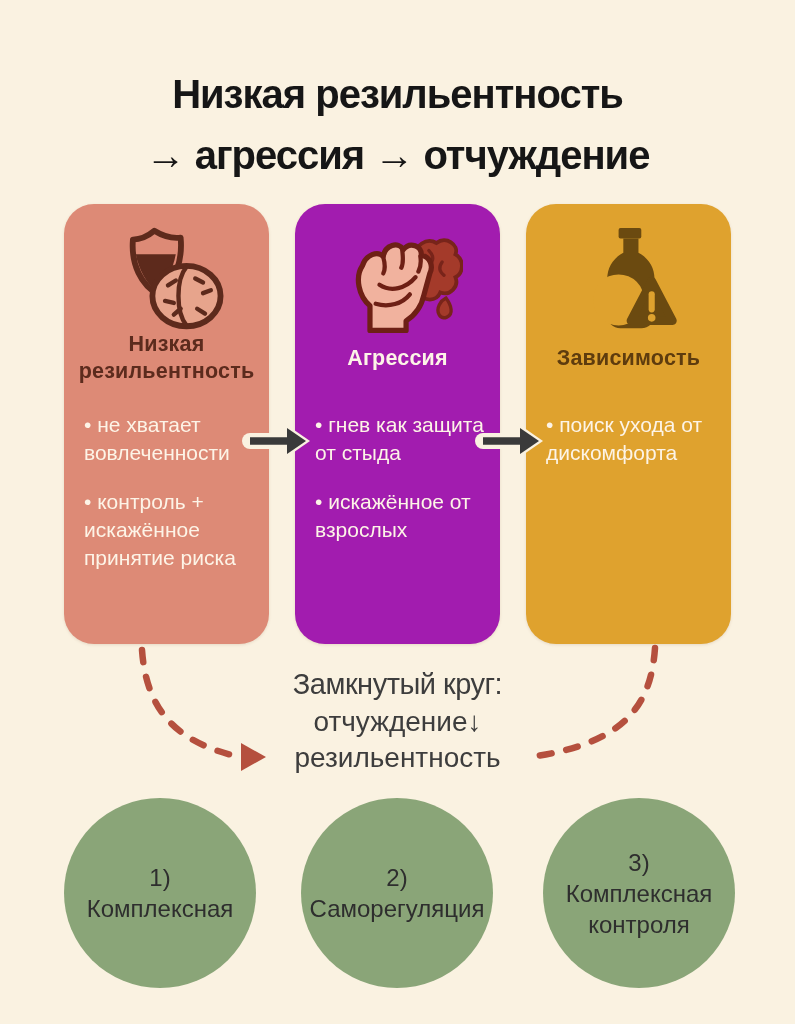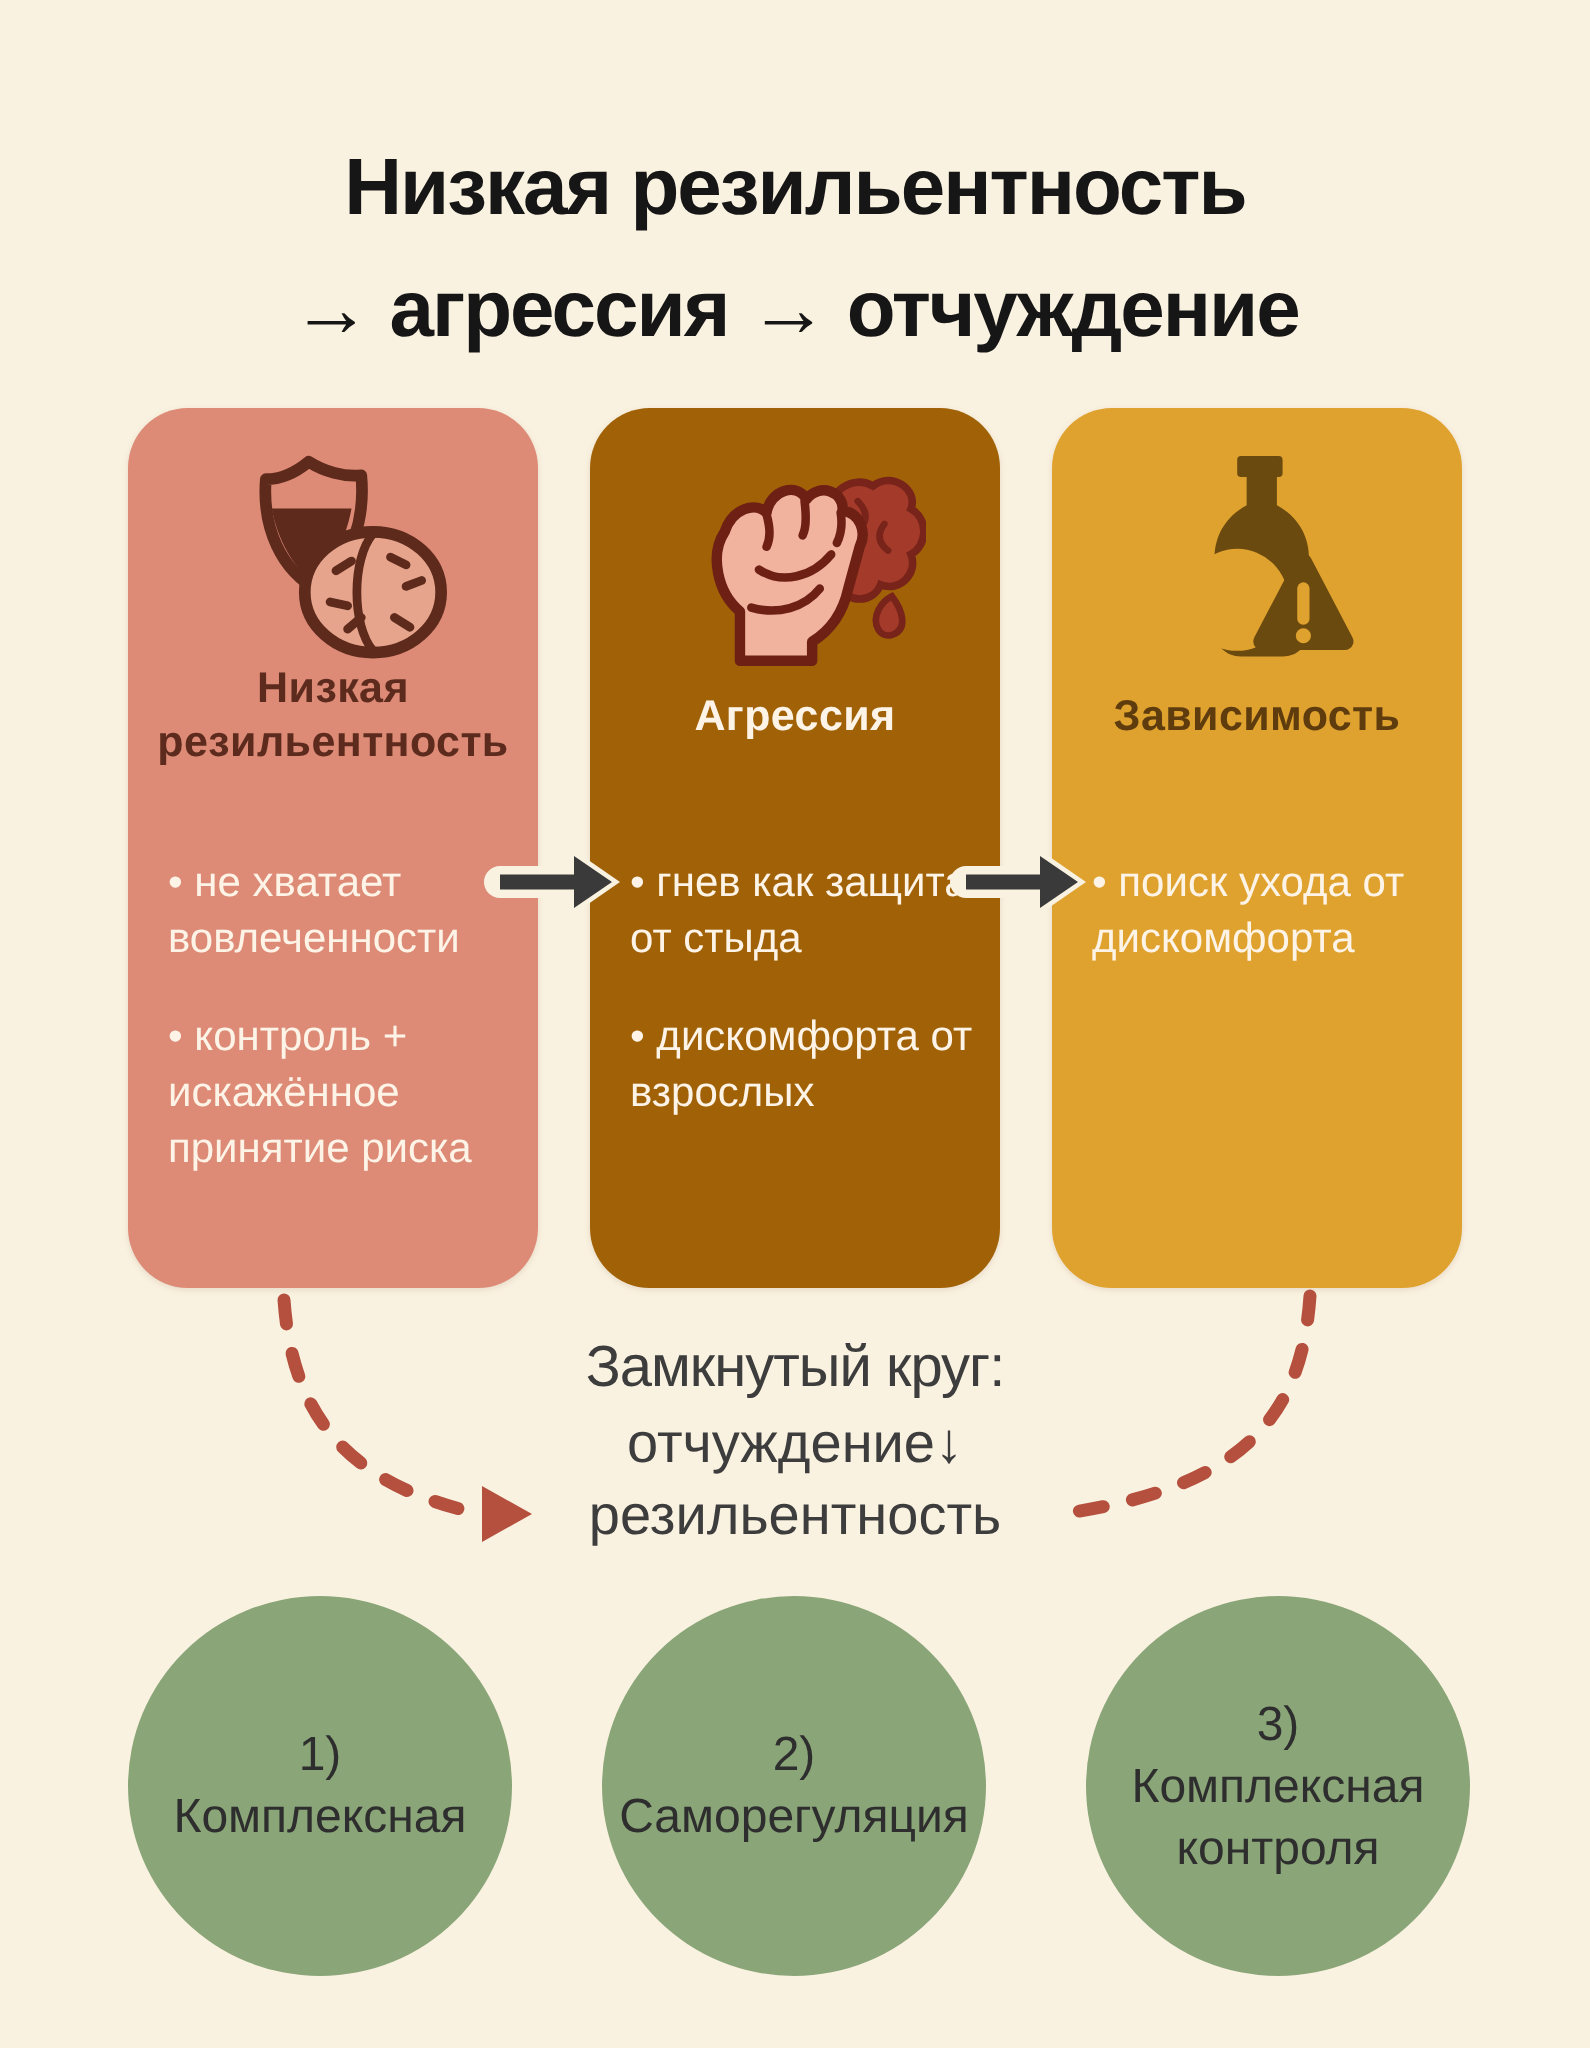"Агрессия" .card--aggression { background: #a16207 -> #a21caf }
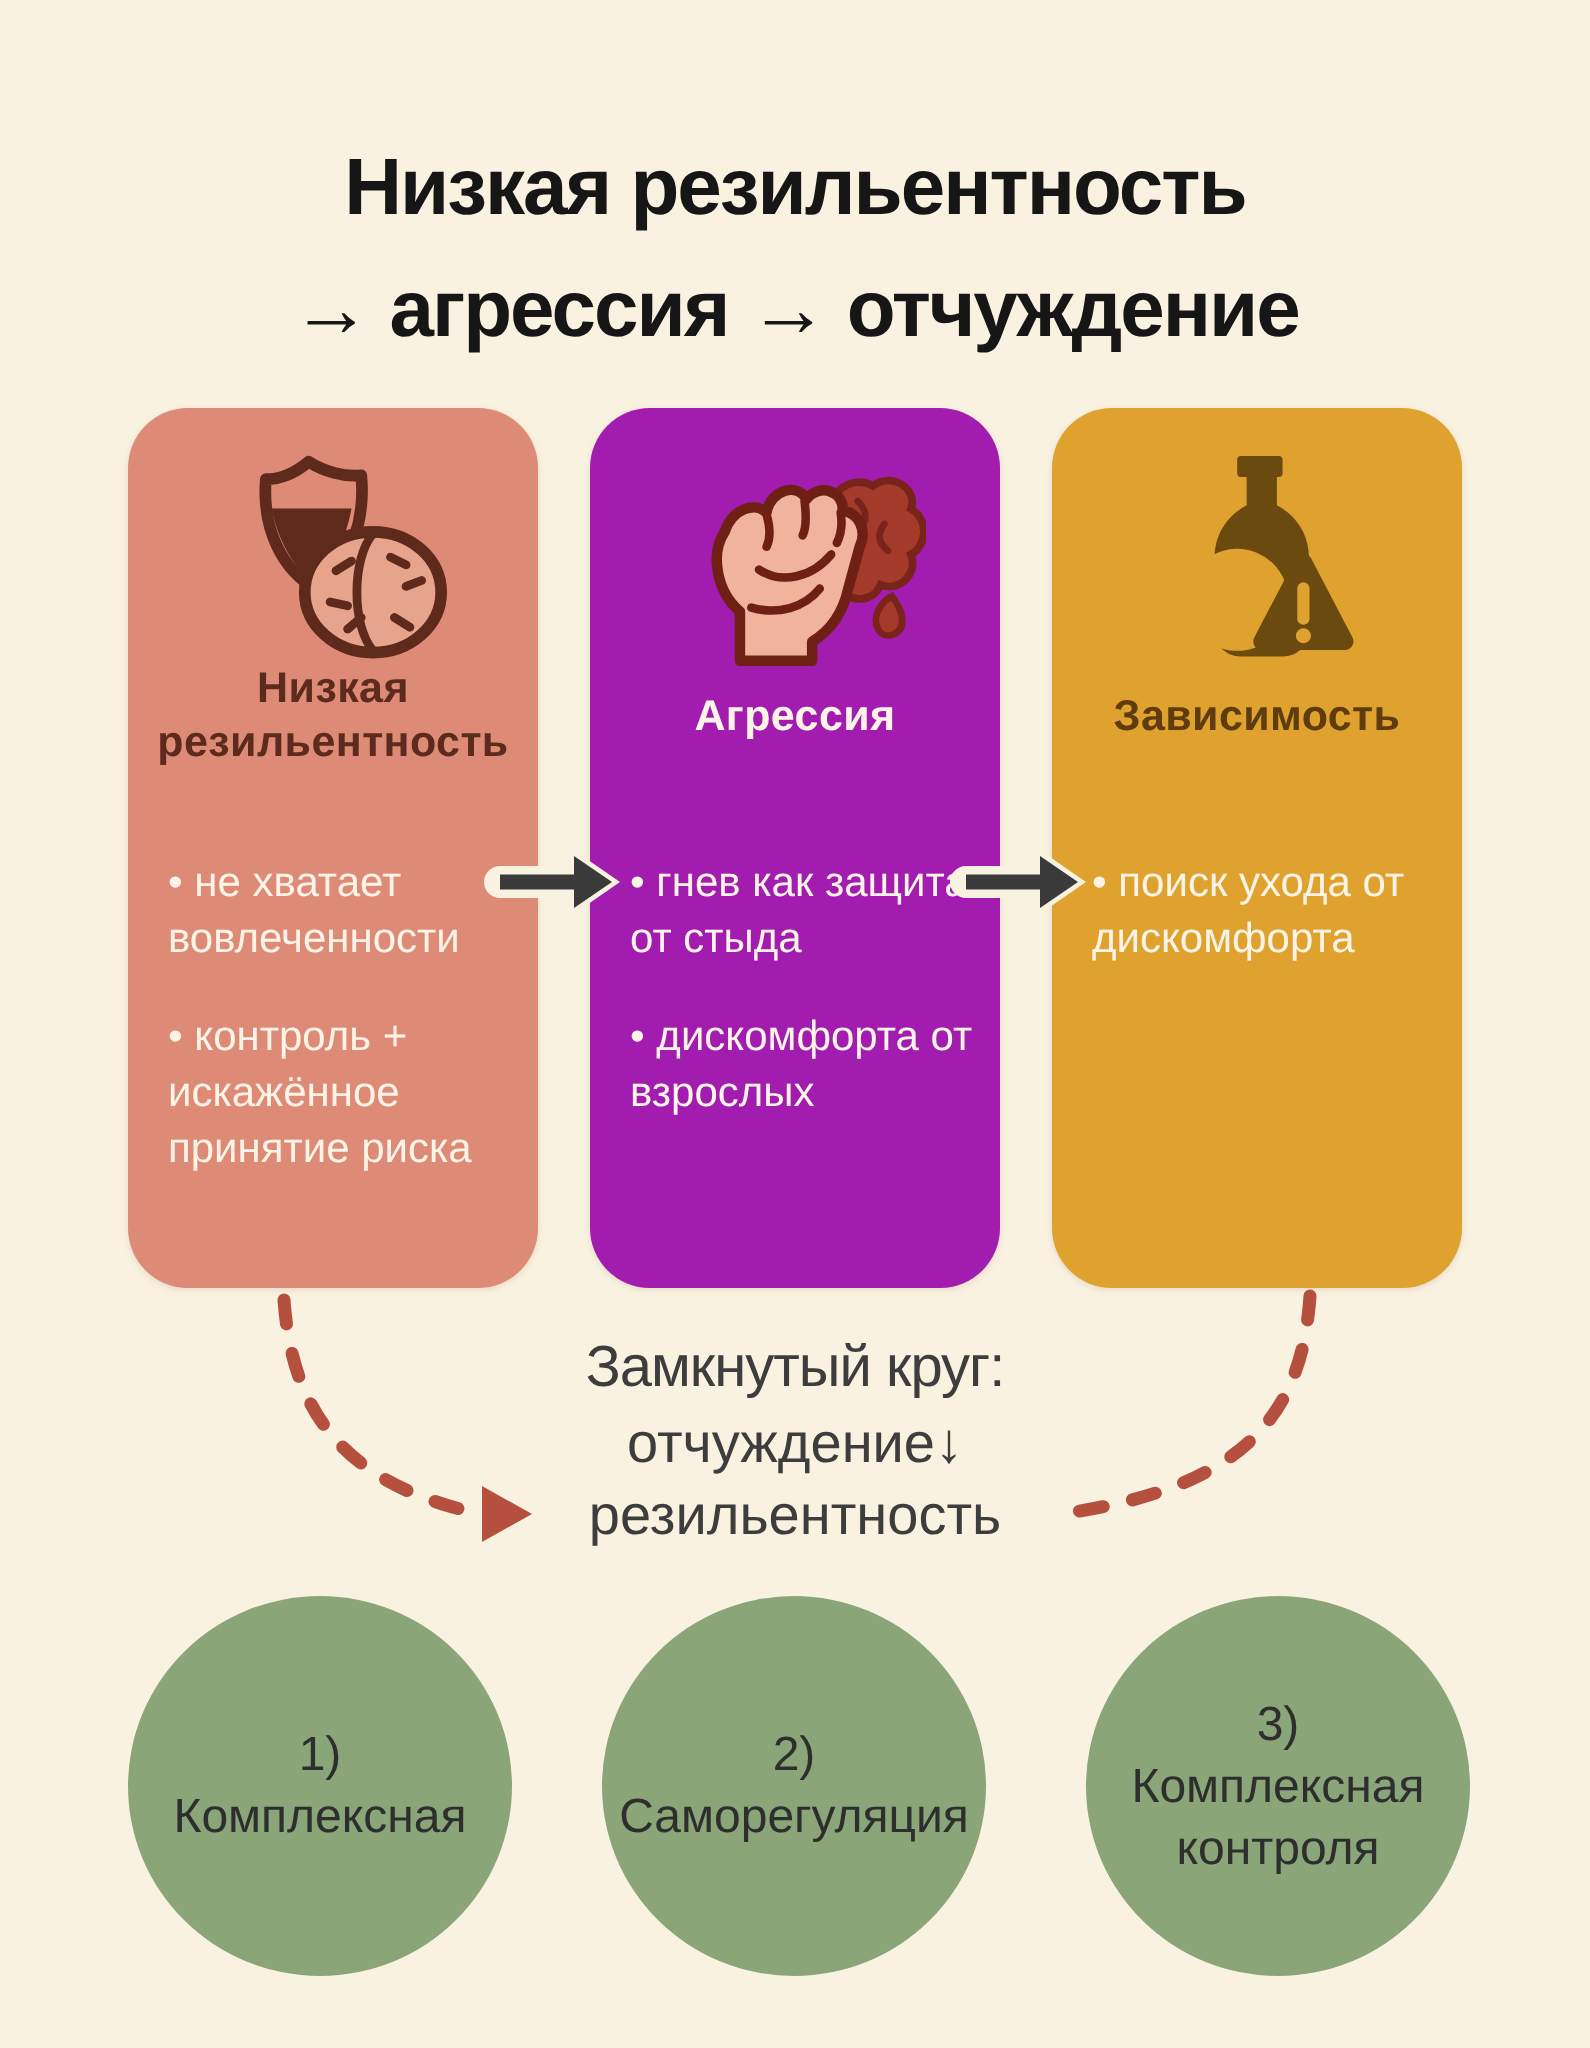"• не хватает вовлеченности" .card-bullets { top: 224px -> 207px }
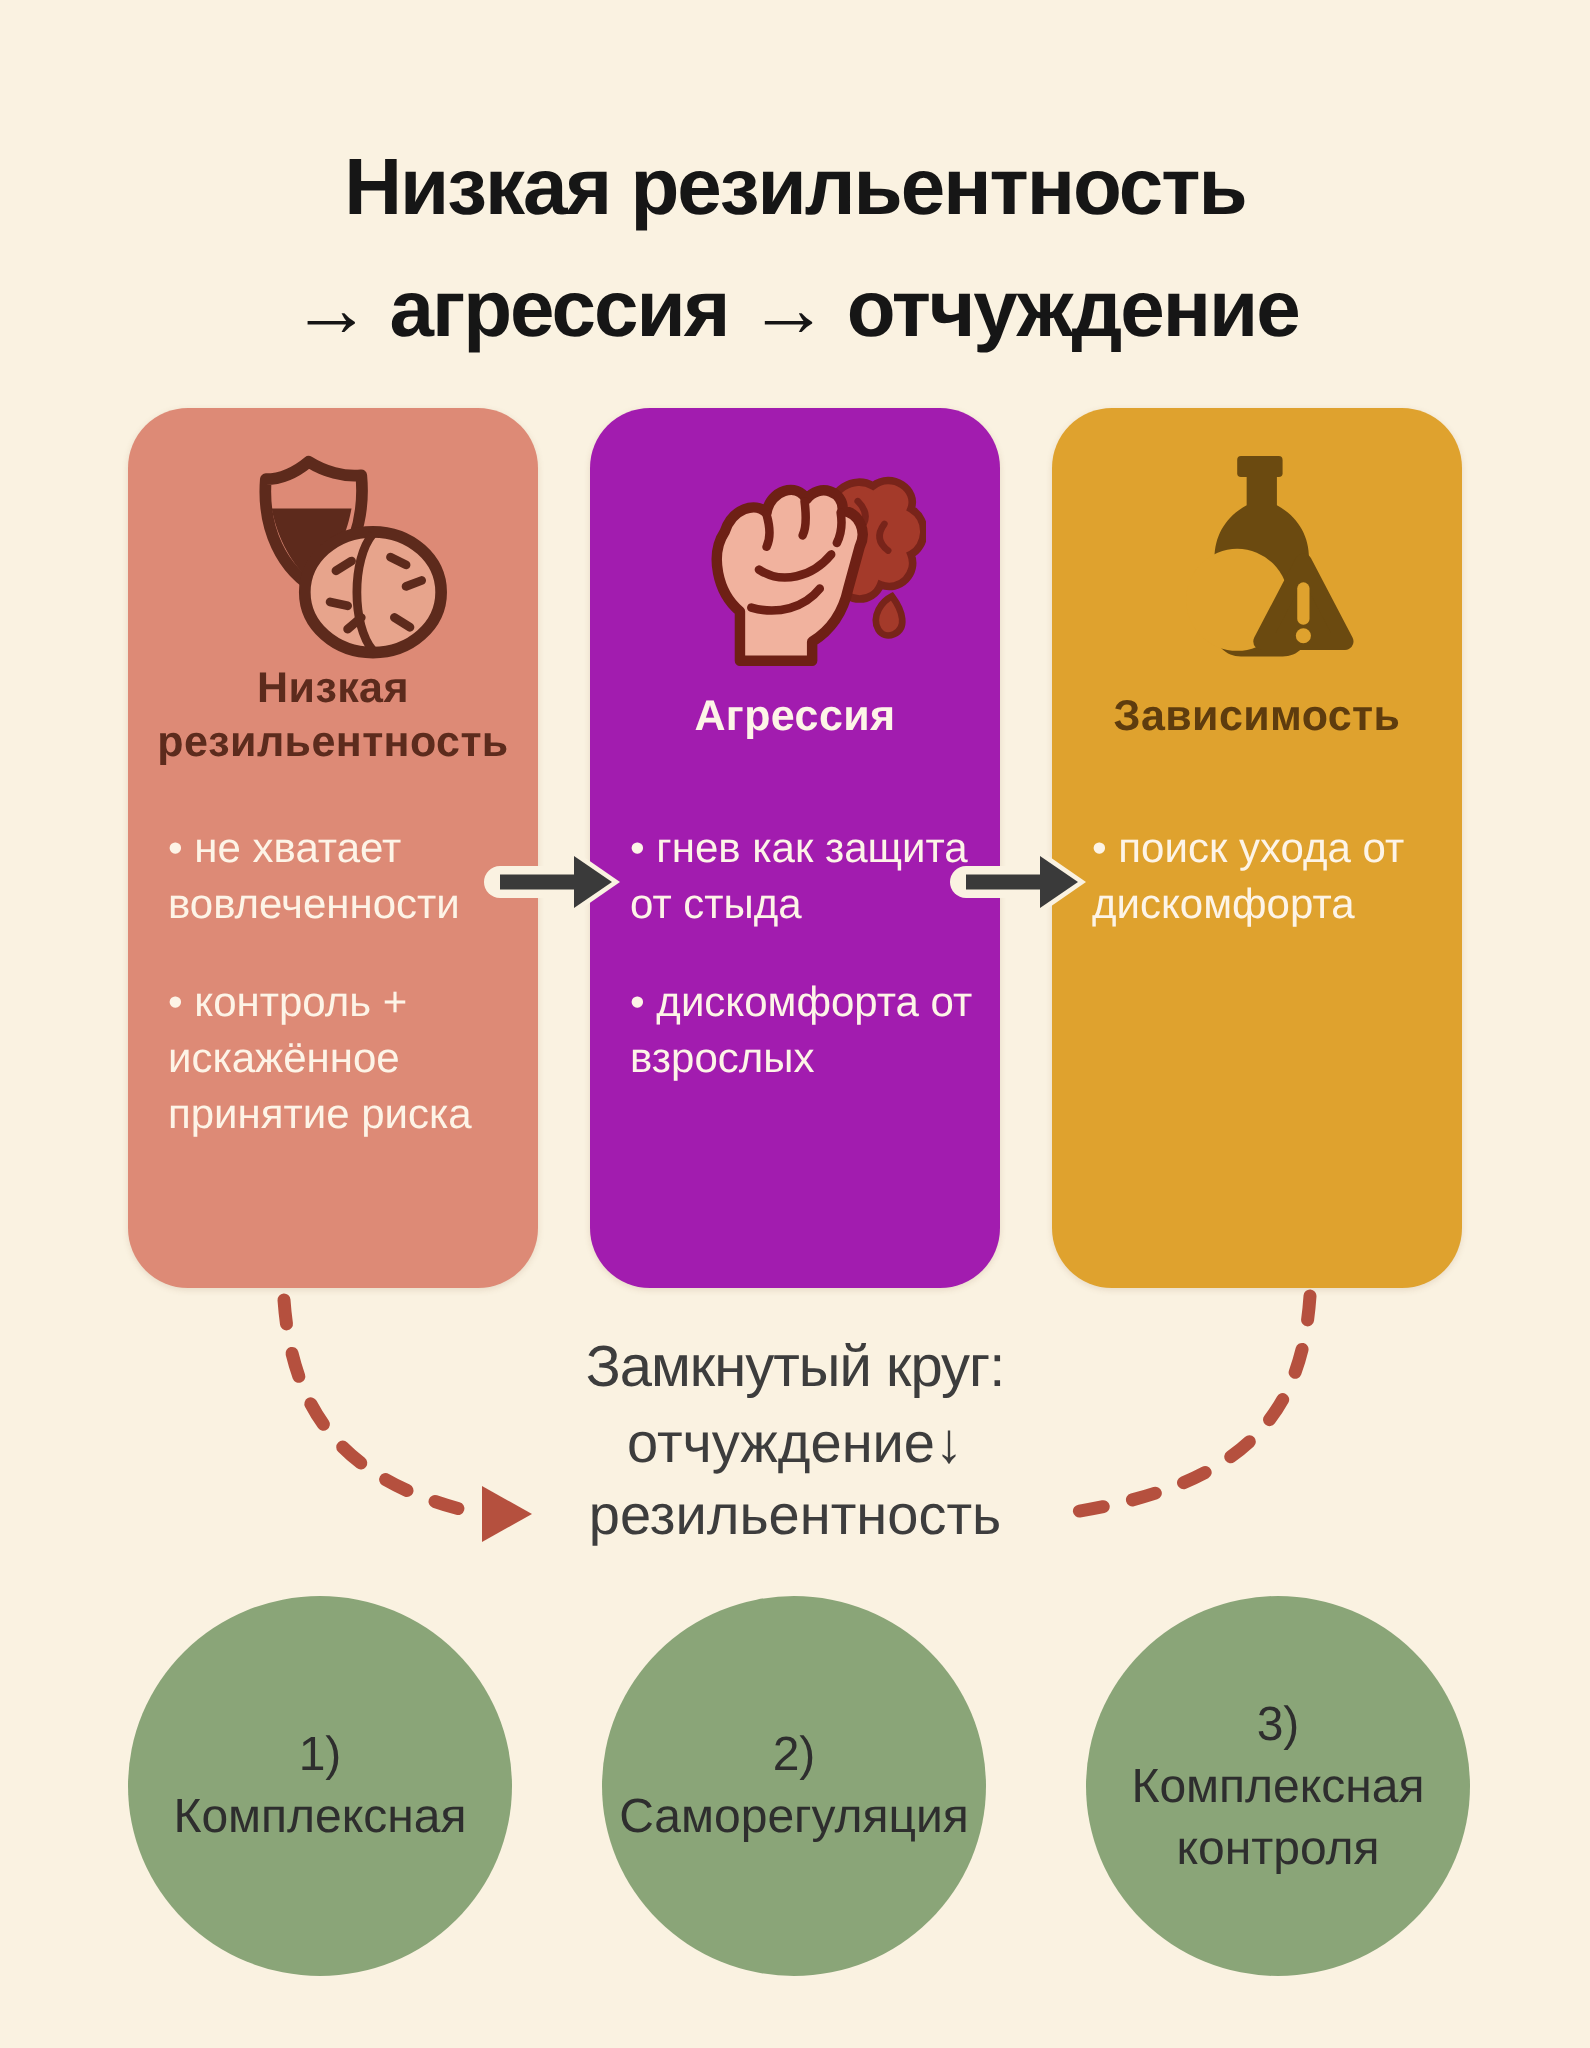"• дискомфорта от взрослых" div.bullet { text: дискомфорта -> искажённое }
